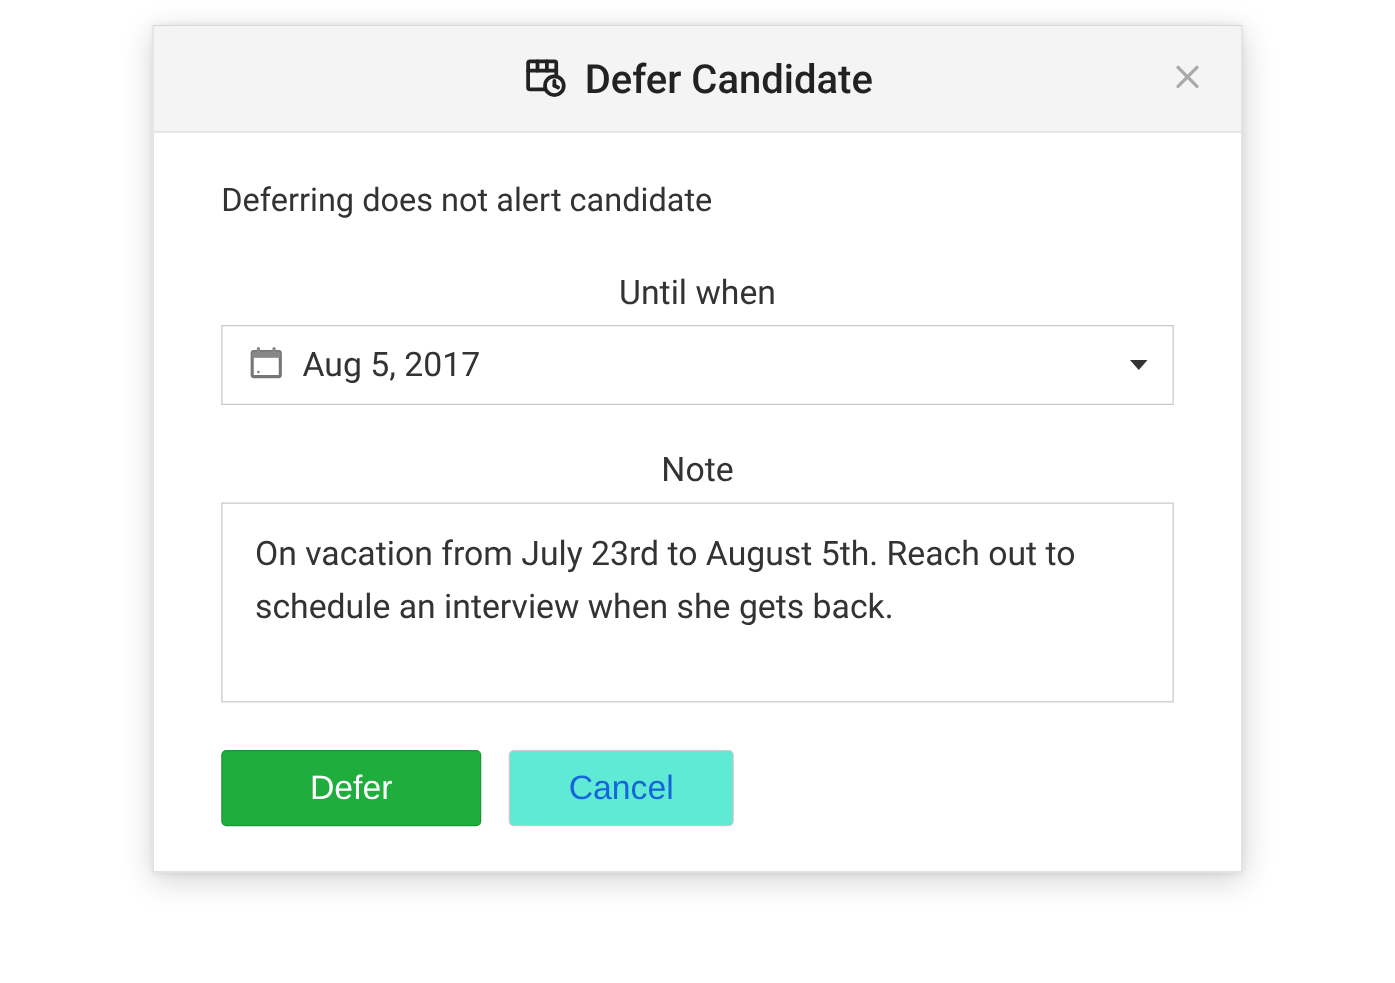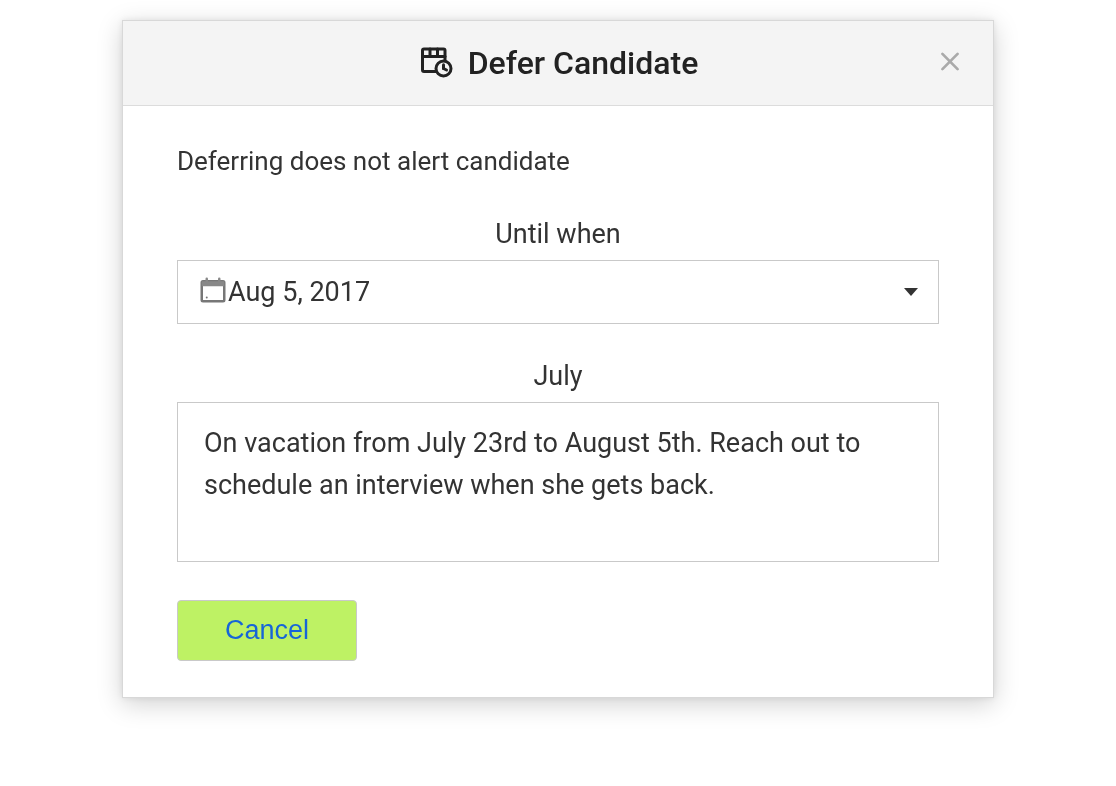"Aug 5, 2017" .date-value { margin-left: none -> 14px }
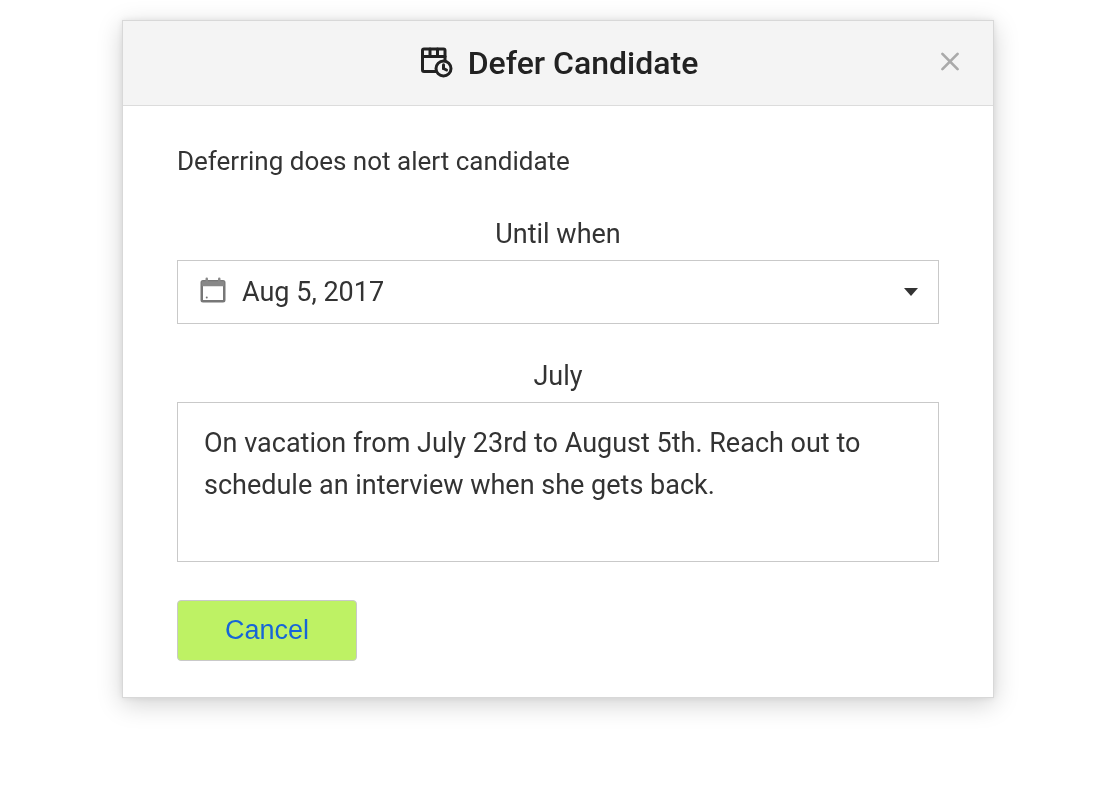"July" div.field-label { text: July -> Note }
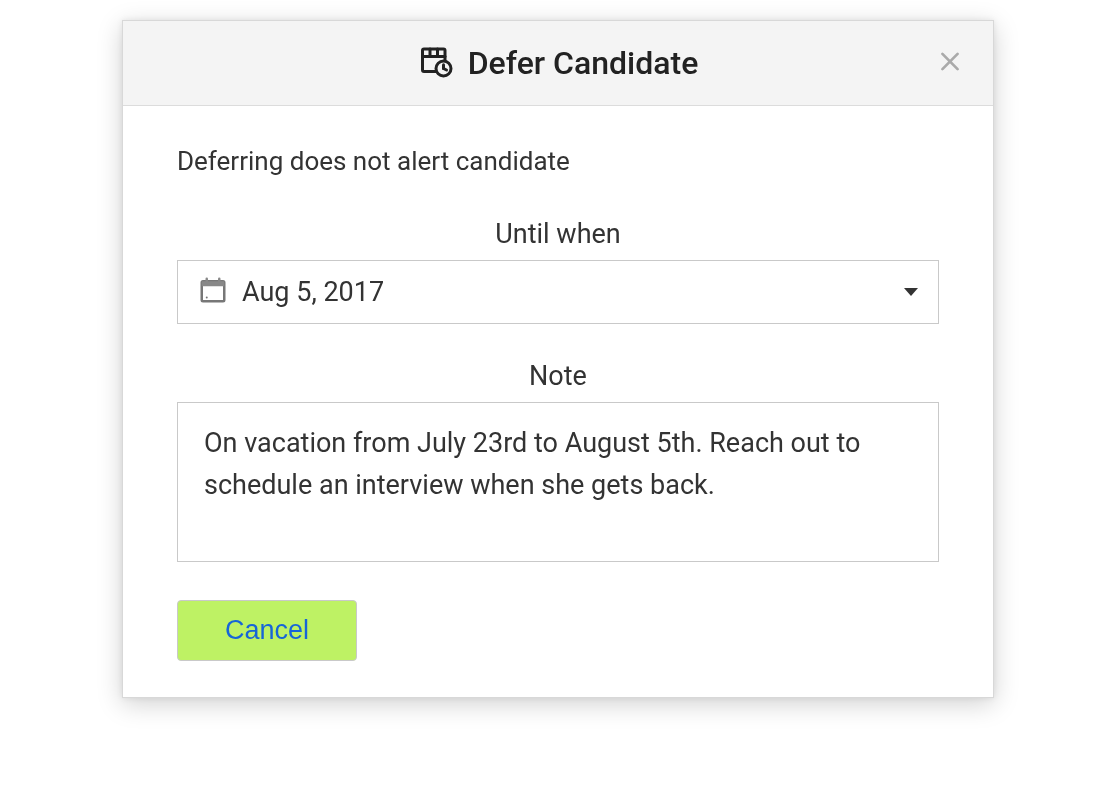"Defer" button.btn { html: none -> <button>Defer</button> }
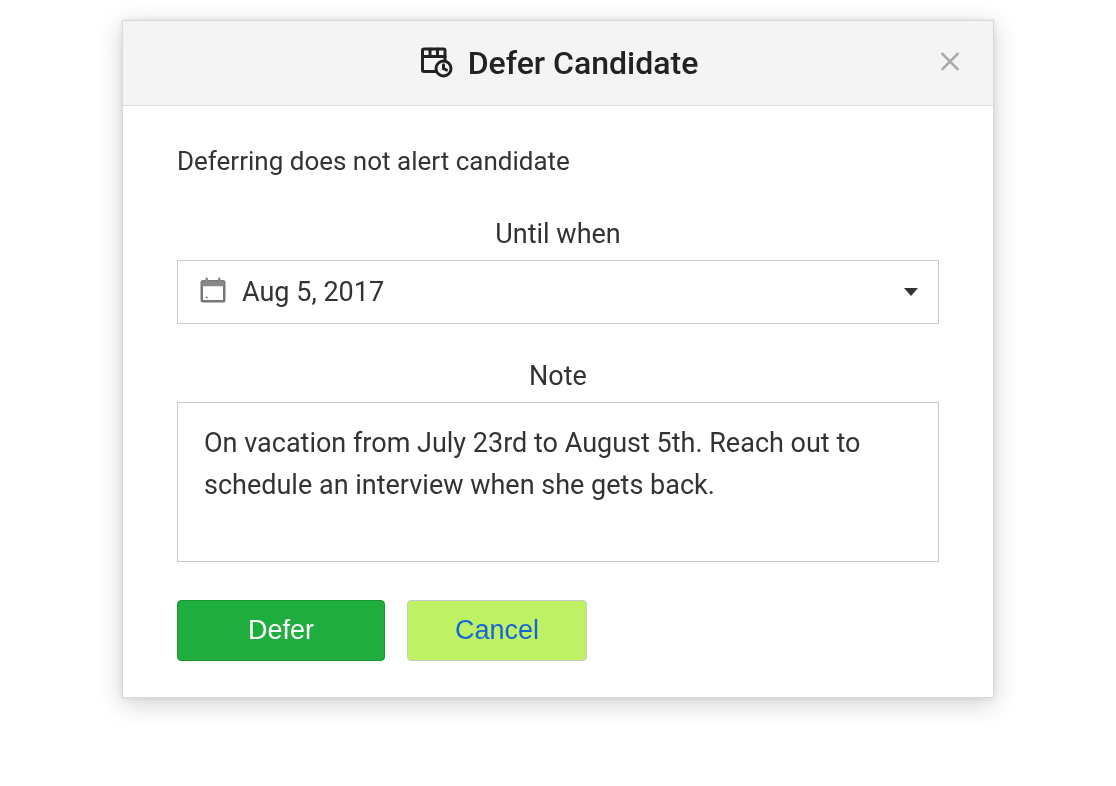"Cancel" .btn-secondary { background: #bef264 -> #5eead4 }
